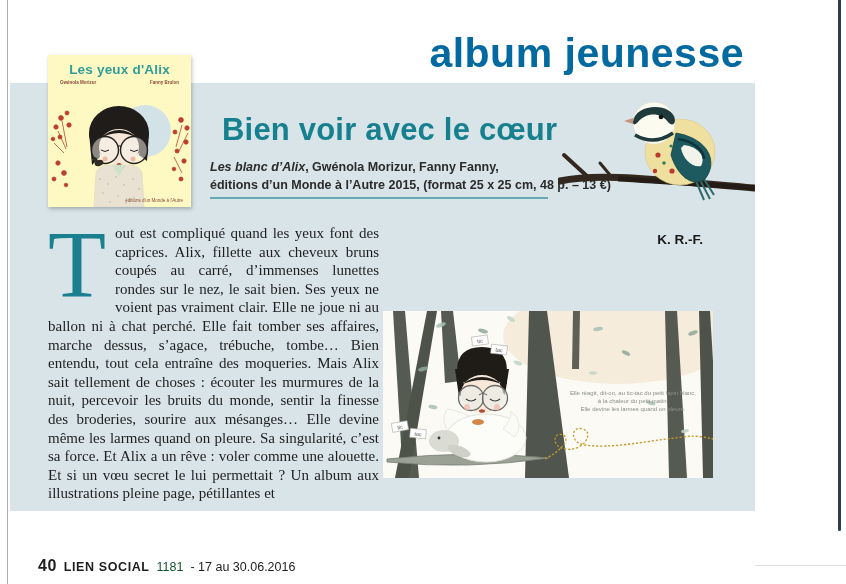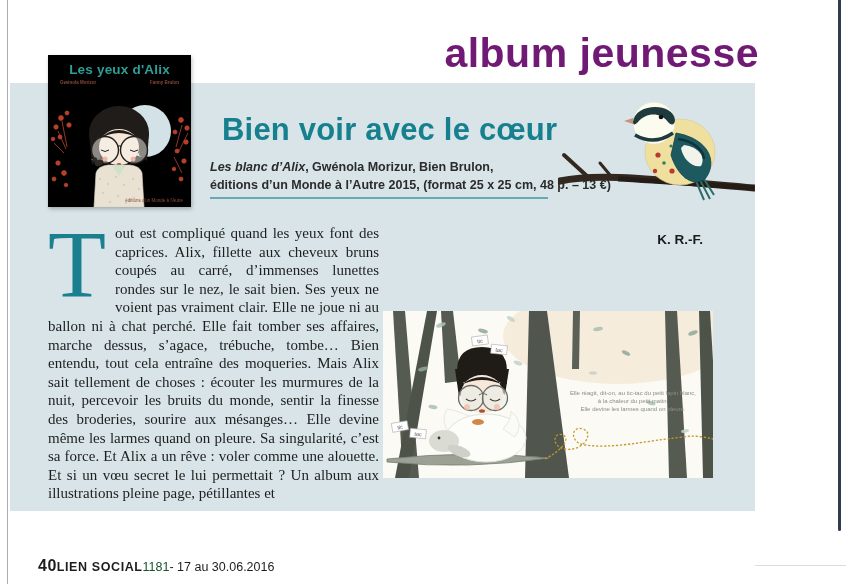"Les yeux d'Alix" .book-cover { background: #000000 -> #fef9c3 }
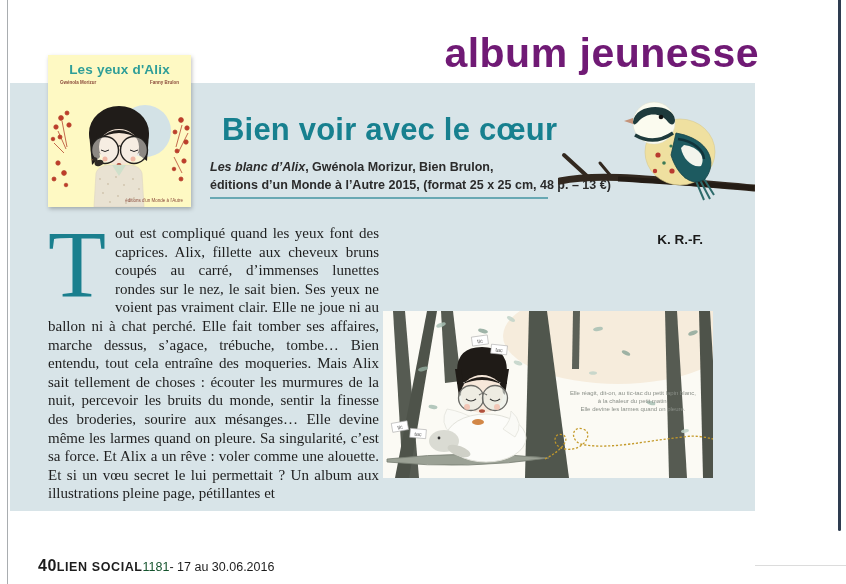"album jeunesse" .section-heading { color: #701a75 -> #0369a1; right: 87px -> 102px }
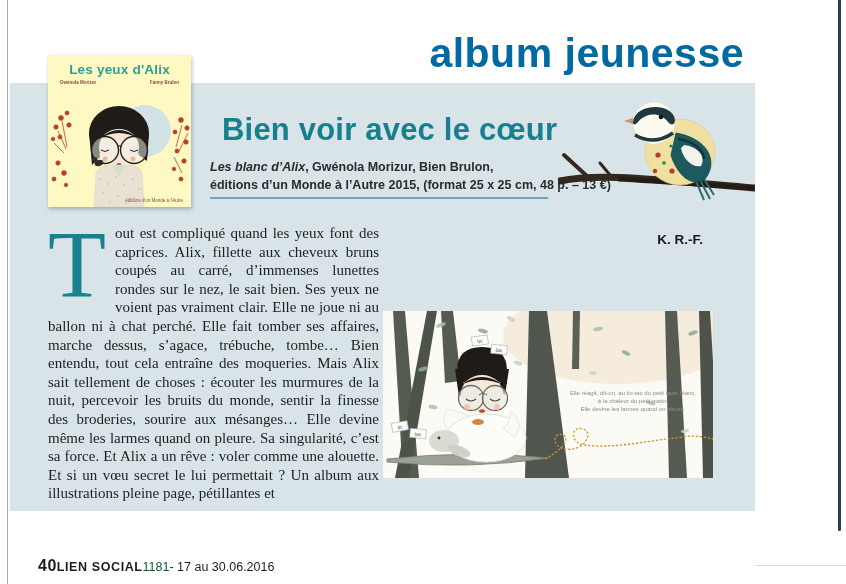", Gwénola Morizur, Bien Brulon," span { text: Bien Brulon -> Fanny Fanny }
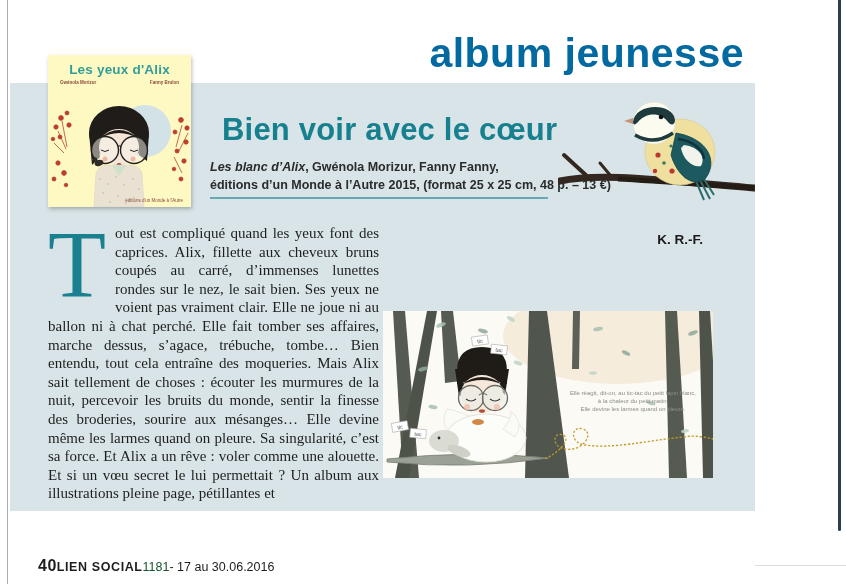"40" .footer { gap: none -> 7px }
